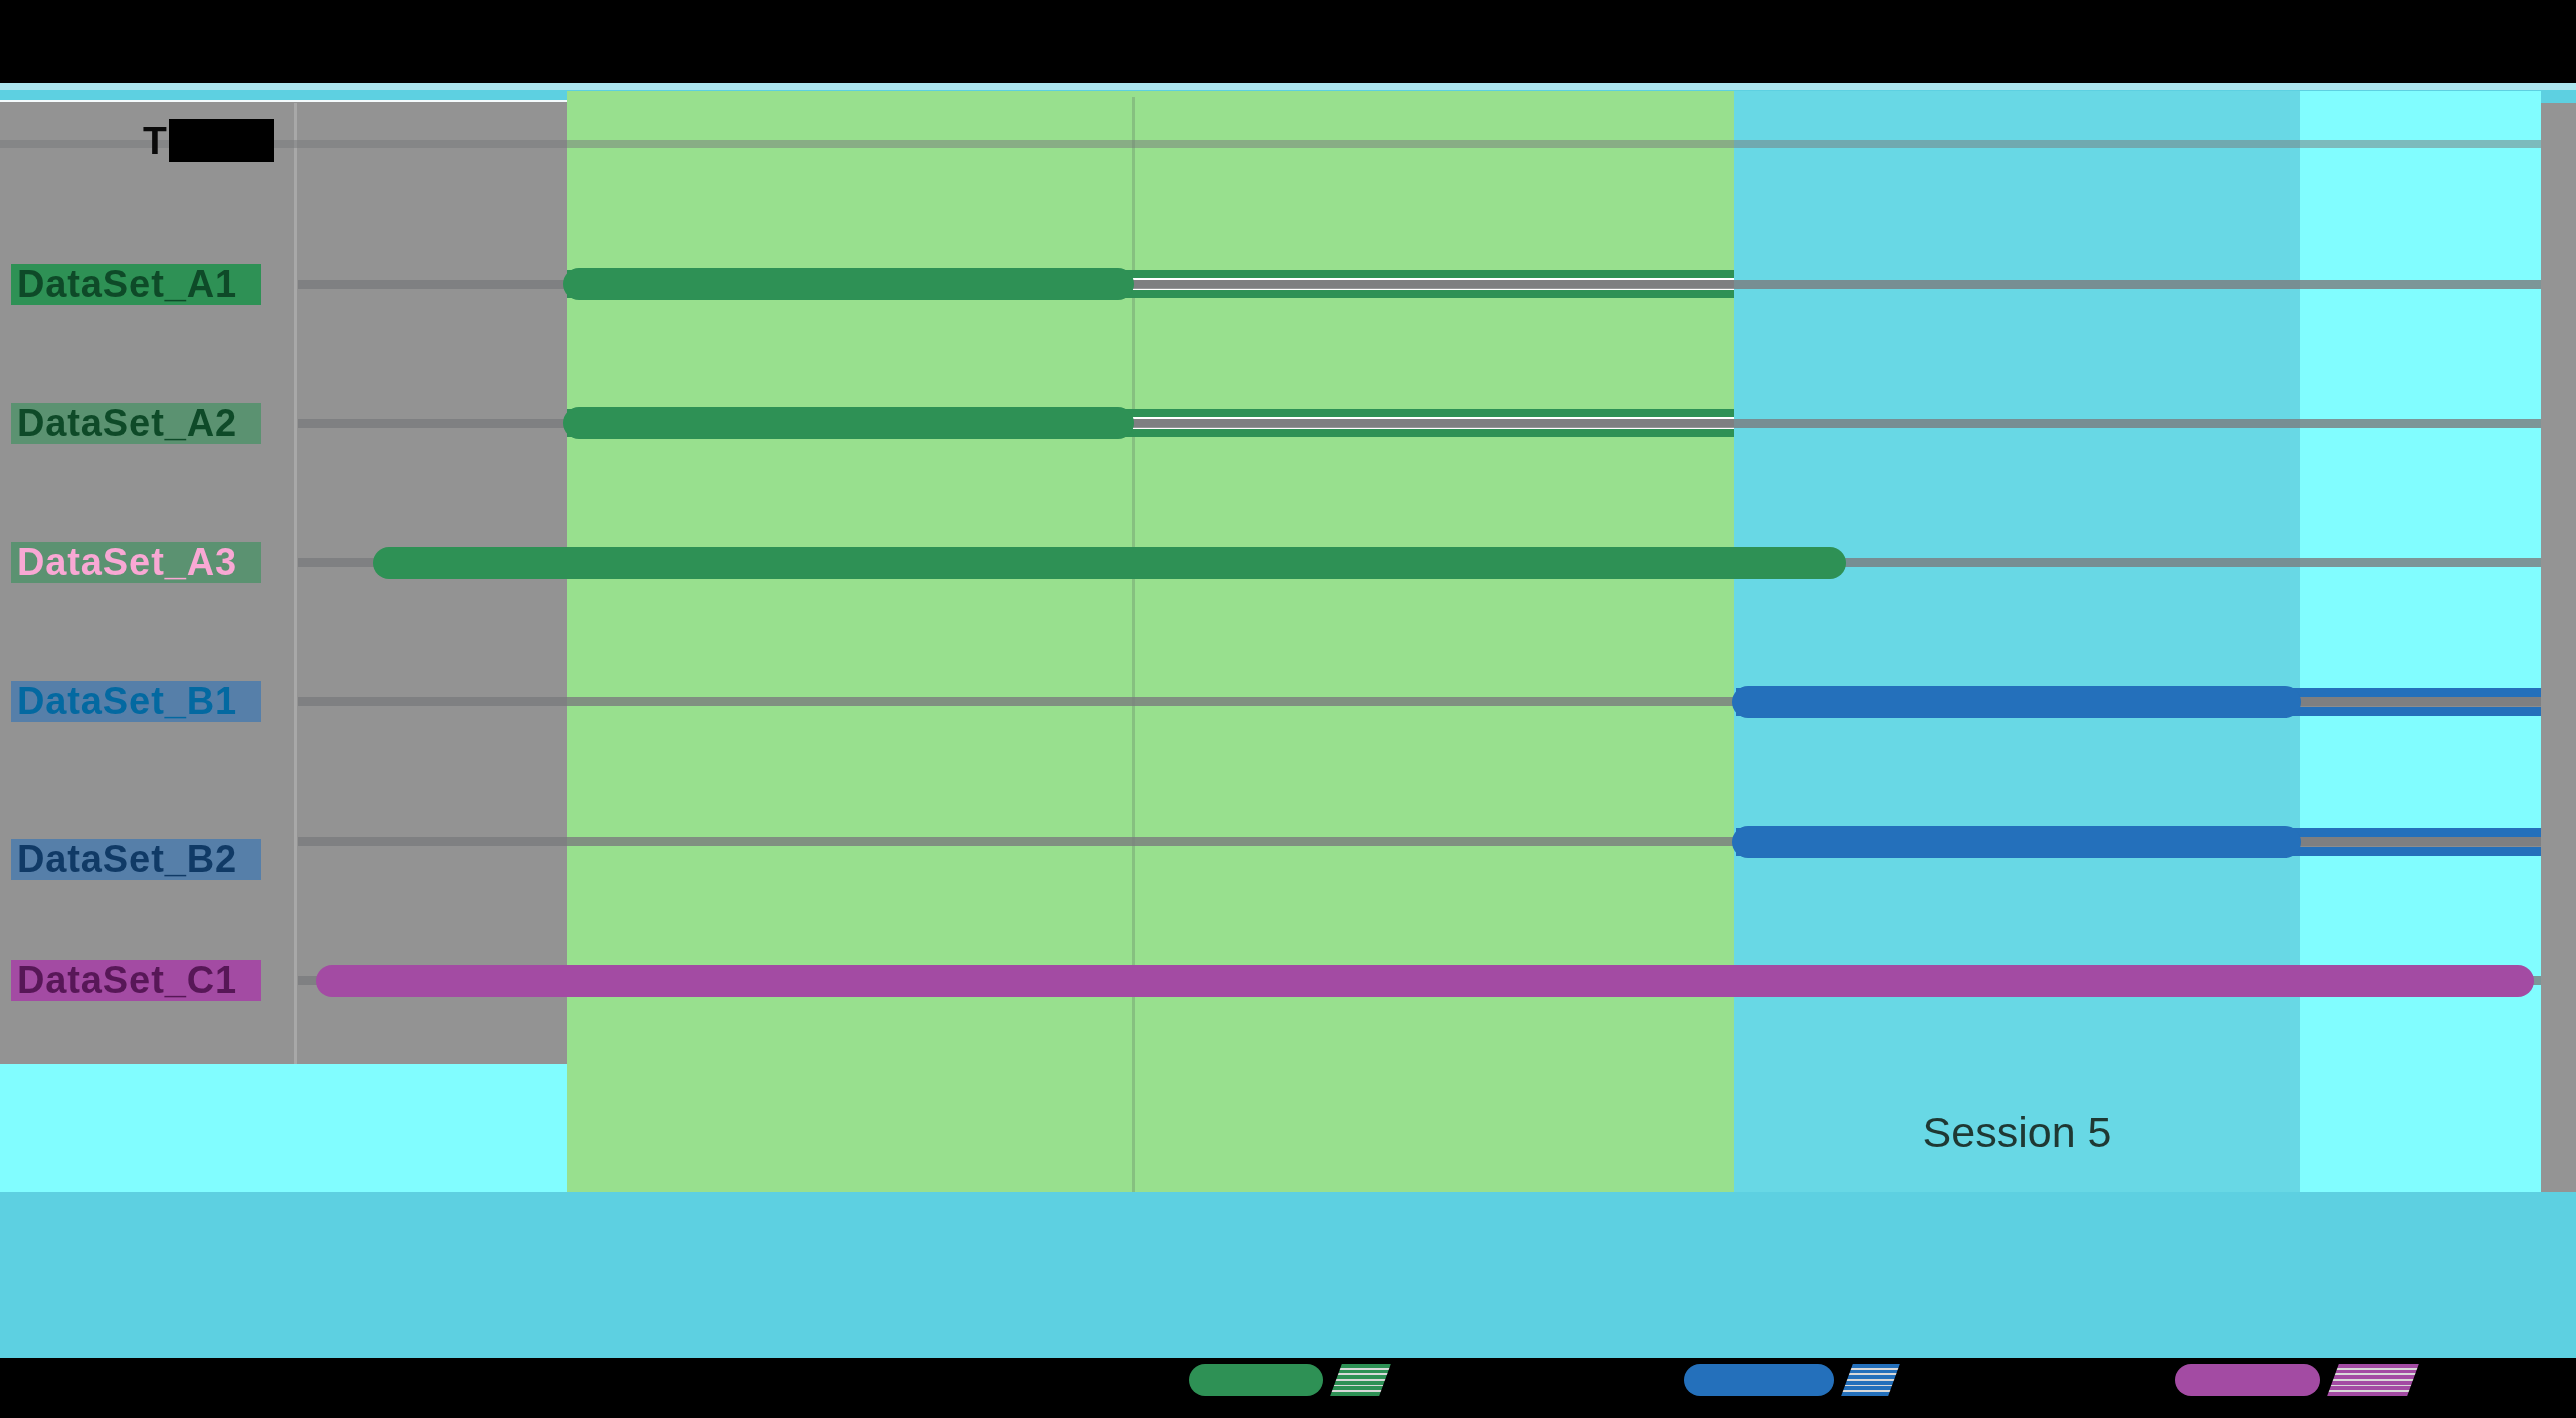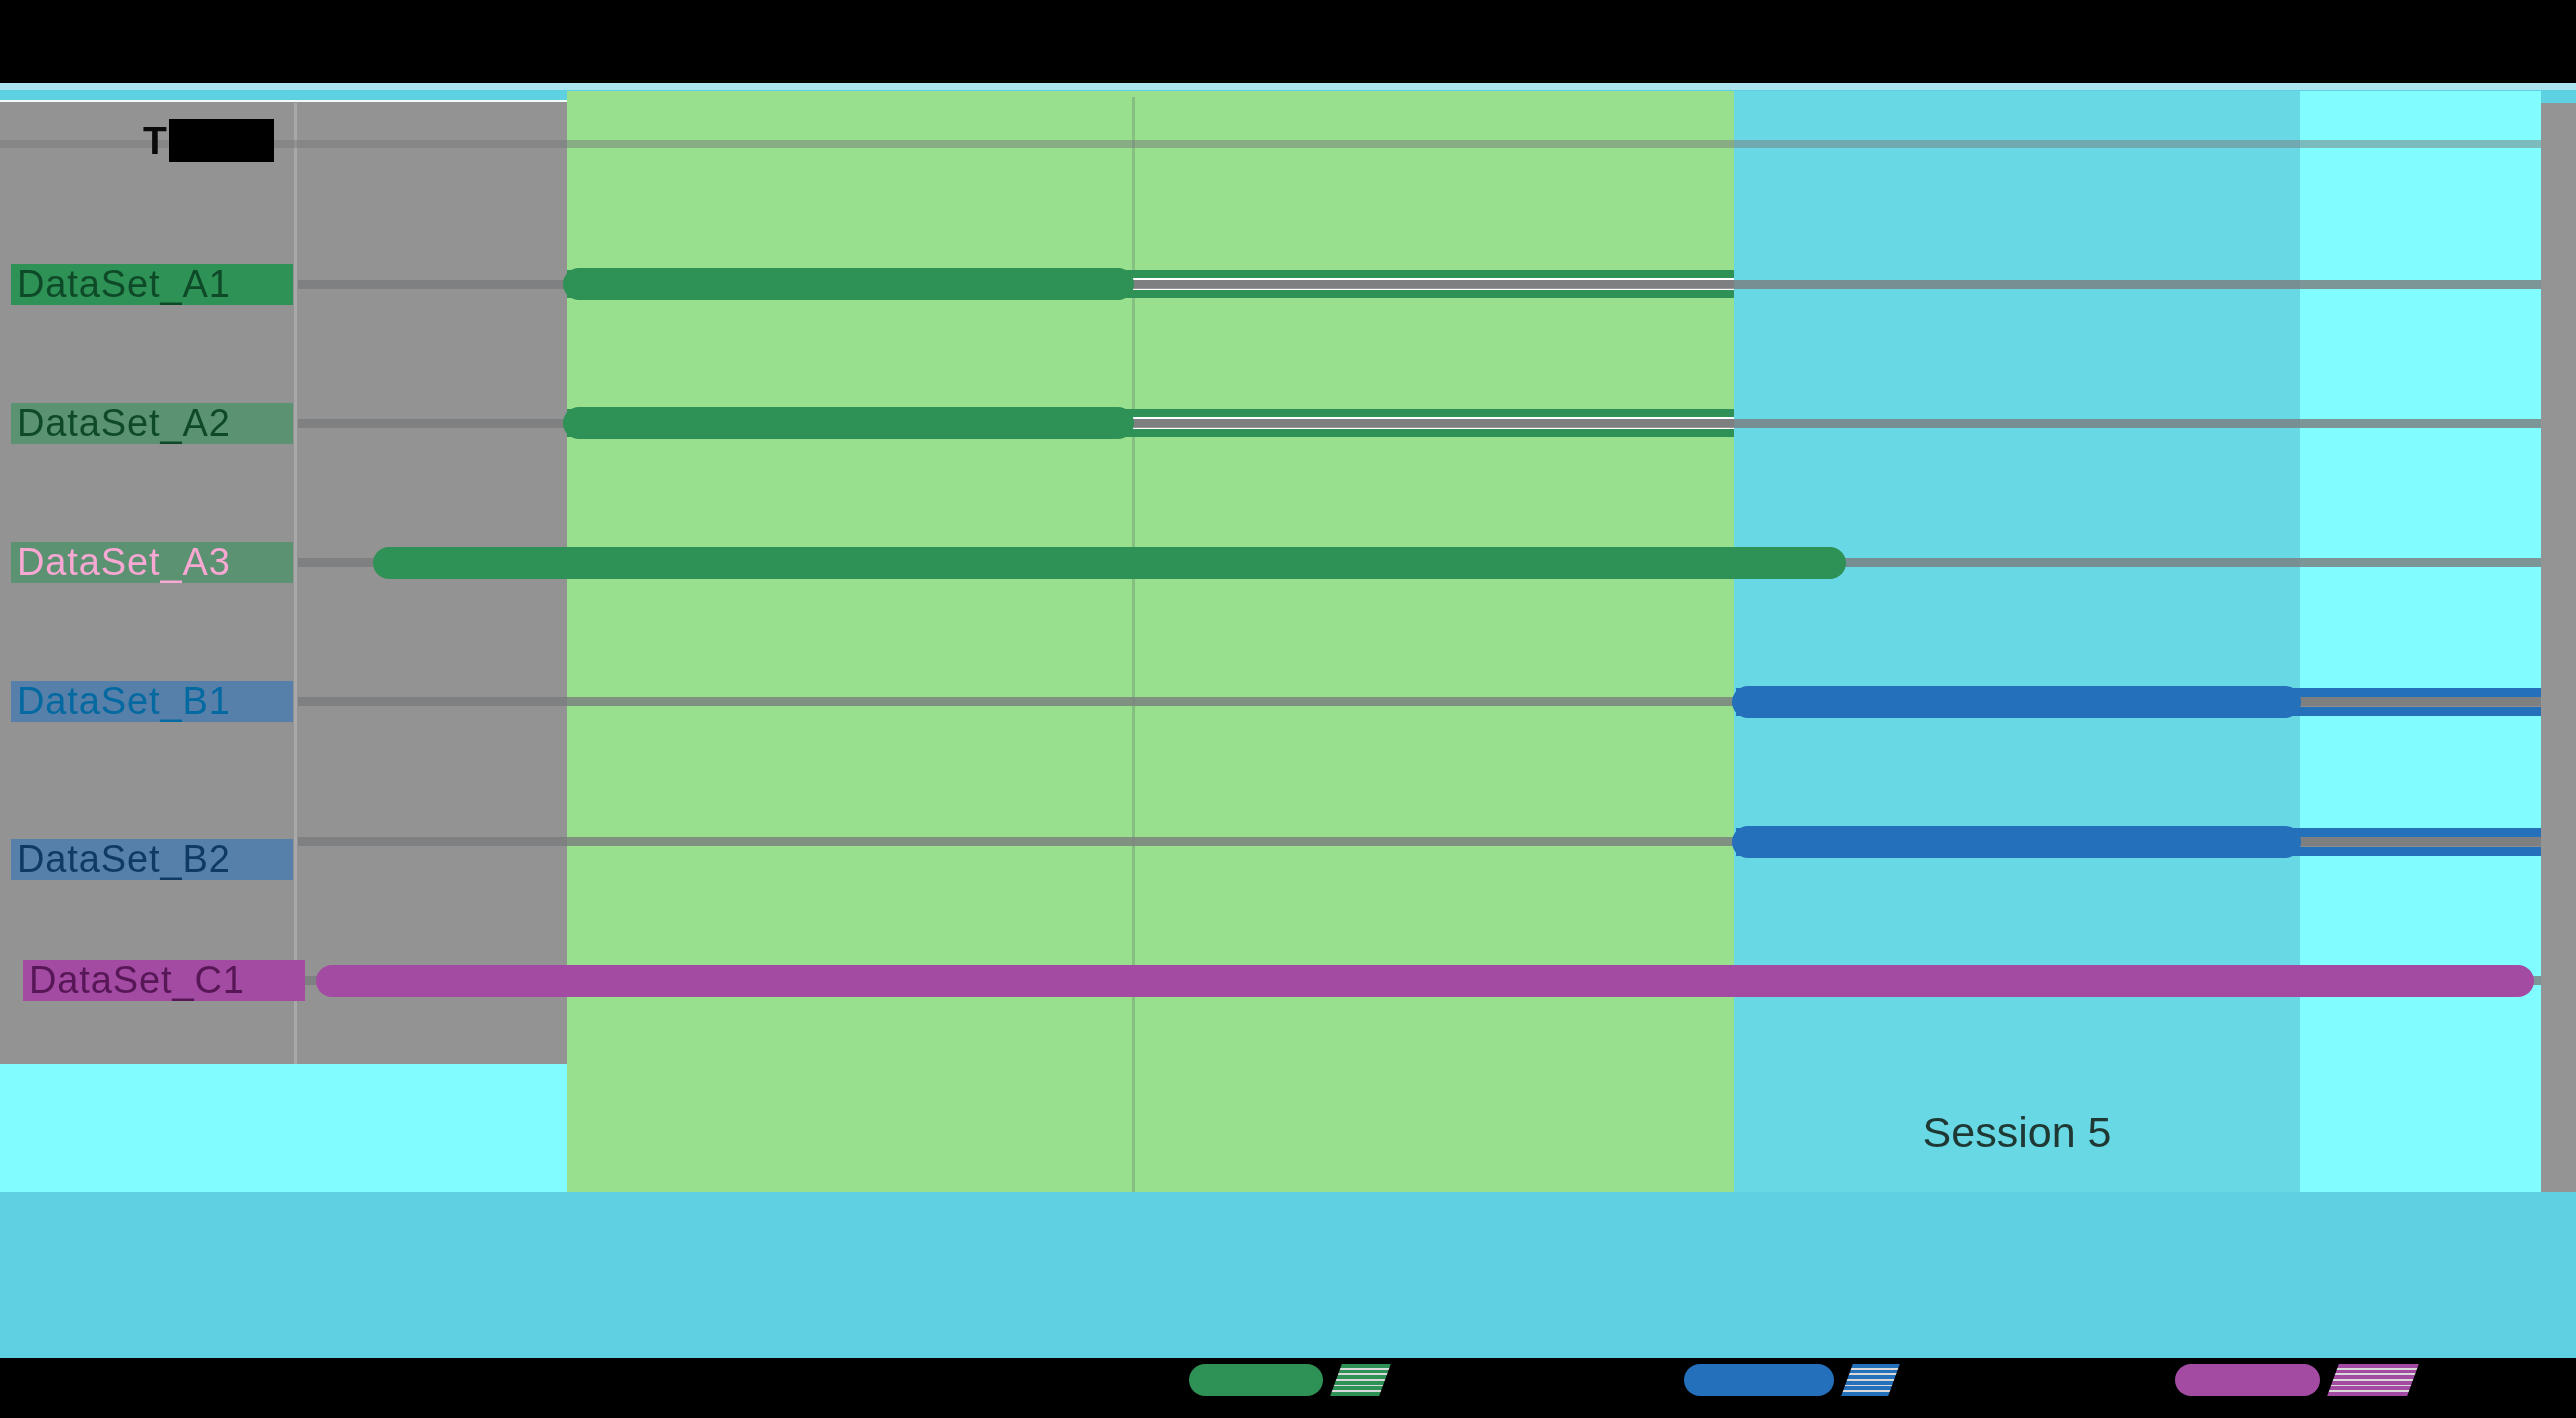"DataSet_A1" .rowlabel { font-weight: normal -> bold; width: 282px -> 250px }
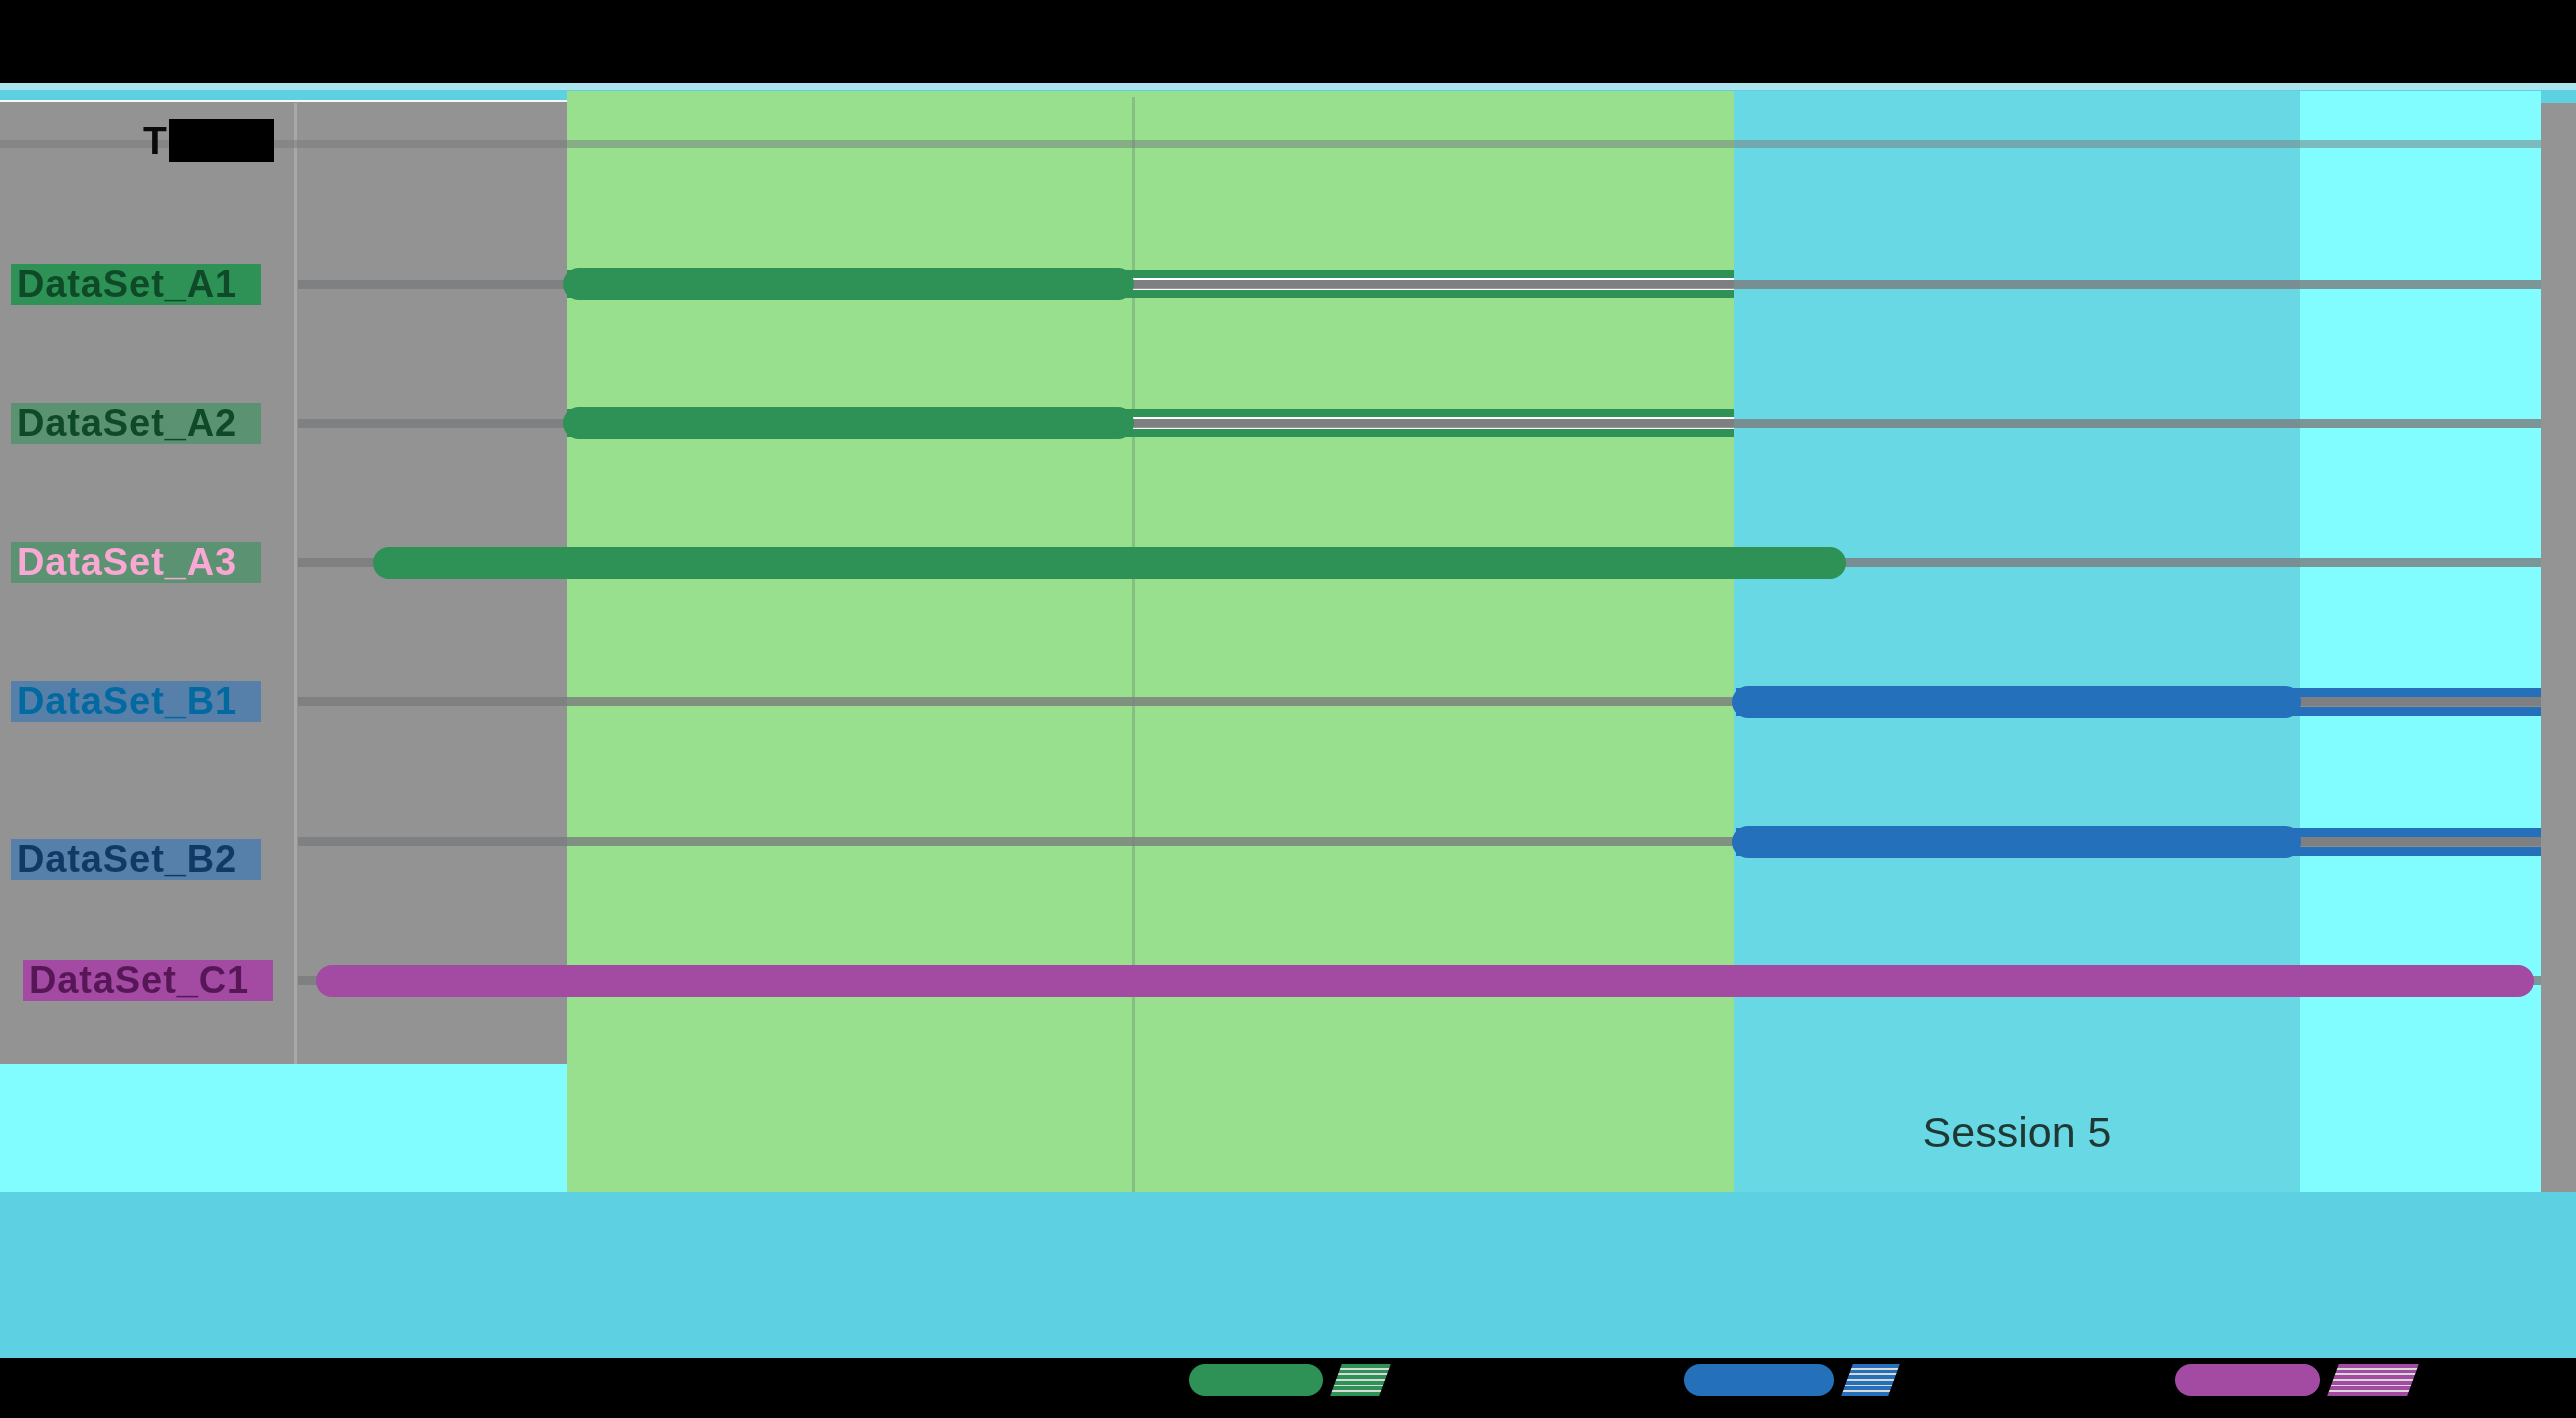"DataSet_C1" div.rowlabel { margin-left: 12px -> none }
